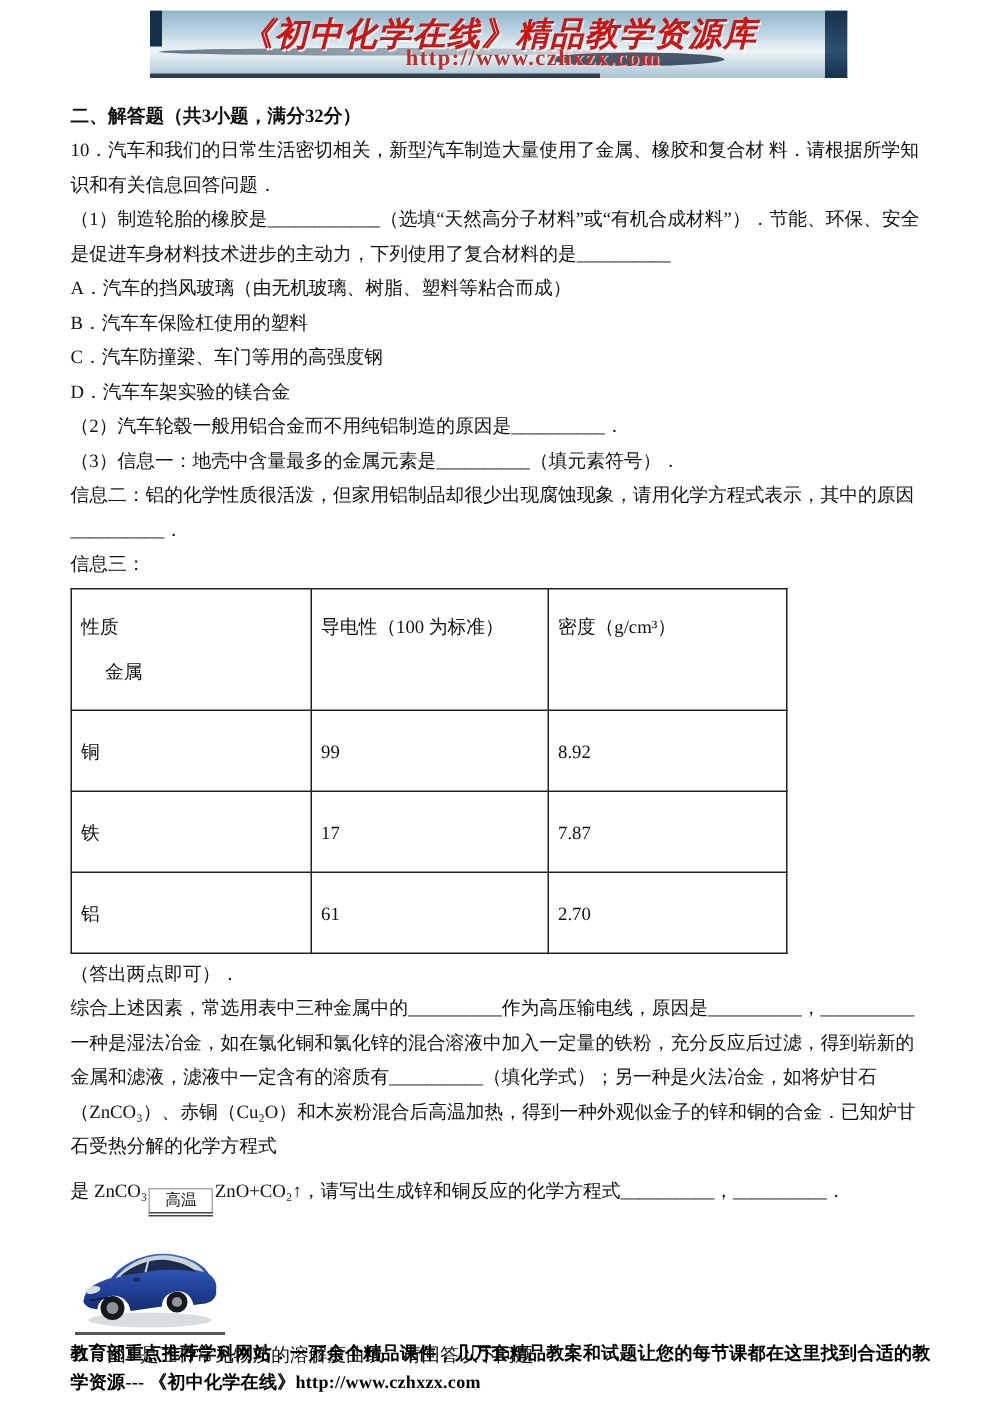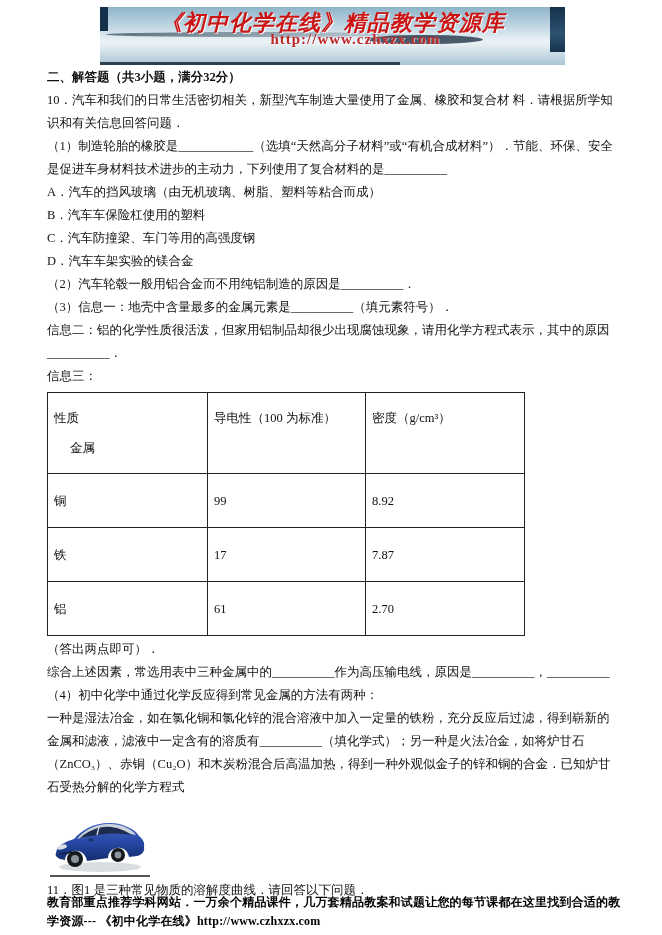"《初中化学在线》精品教学资源库" .banner { height: 58px -> 45px }
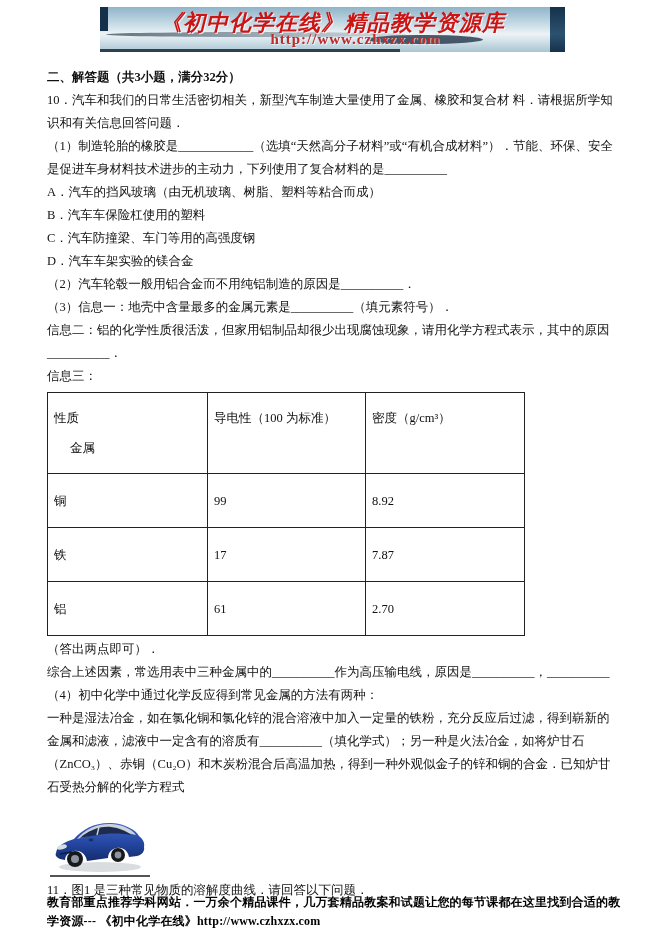"（4）初中化学中通过化学反应得到常见金属的方法有两种：" p { html: <p>（4）初中化学中通过化学反应得到常见金属的方法有两种：</p> -> none }
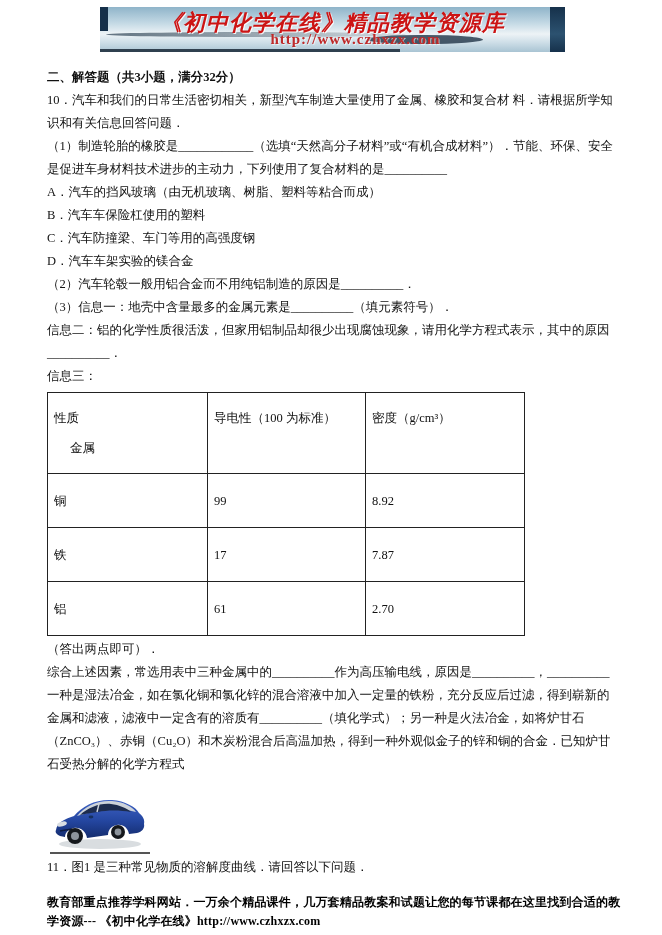"是 ZnCO₃" p.eq-line { html: none -> <p> <span>是 ZnCO₃</span><span><span>高温</span></span><span>ZnO+CO₂↑，请写出生成锌和铜反应的化学方程式__________，__________．</span> </p> }
